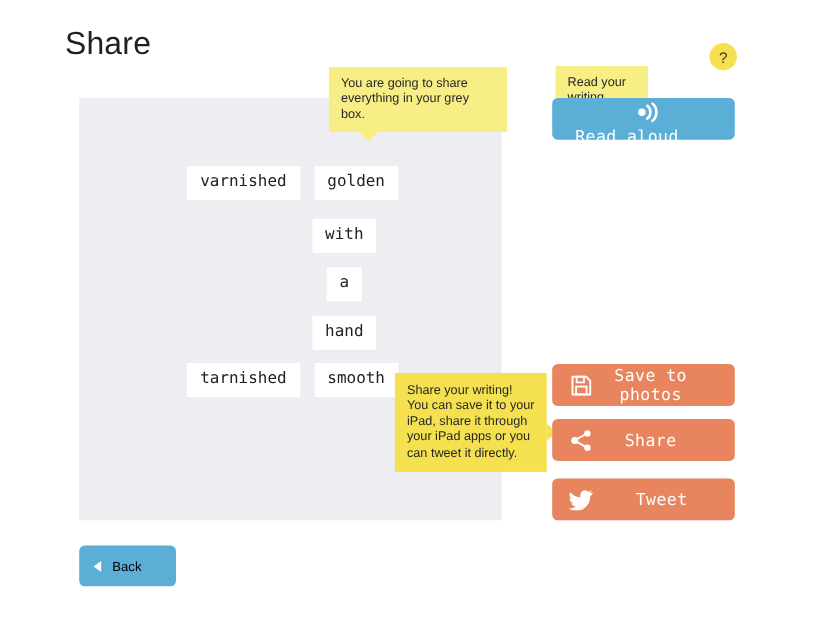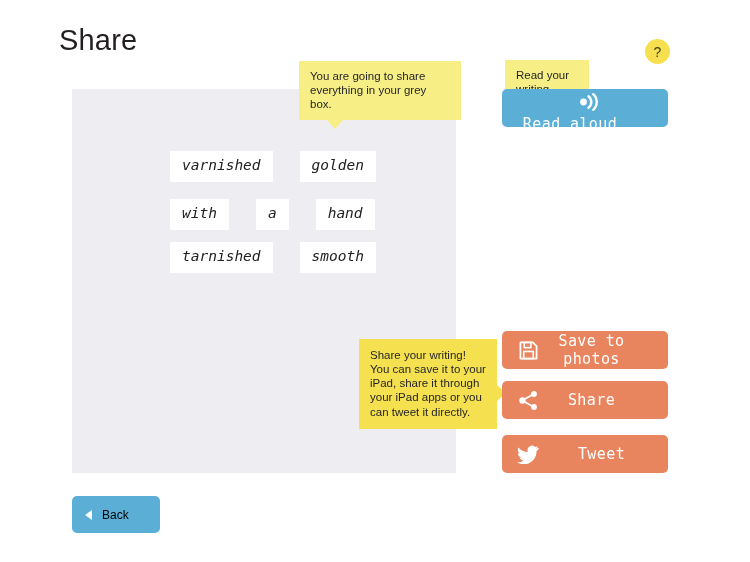"varnished" .word-row { font-style: italic -> none; gap: 27px -> 13px }
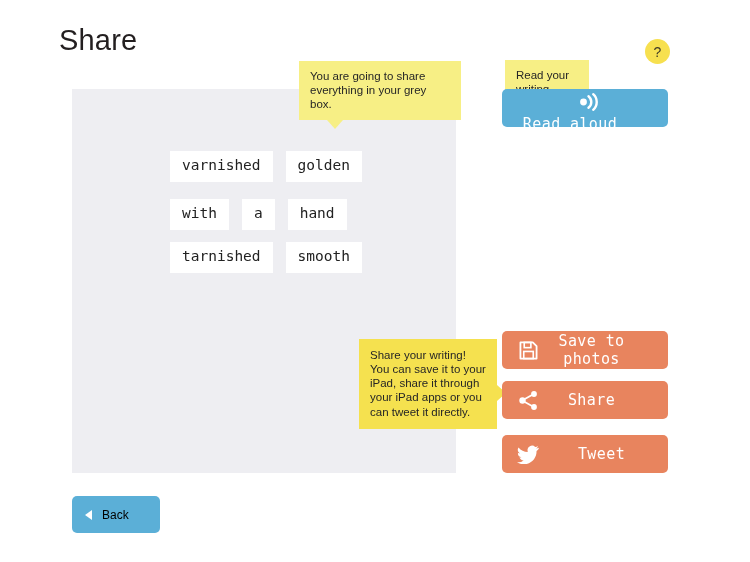"with" #row-1 { flex-direction: none -> column }
